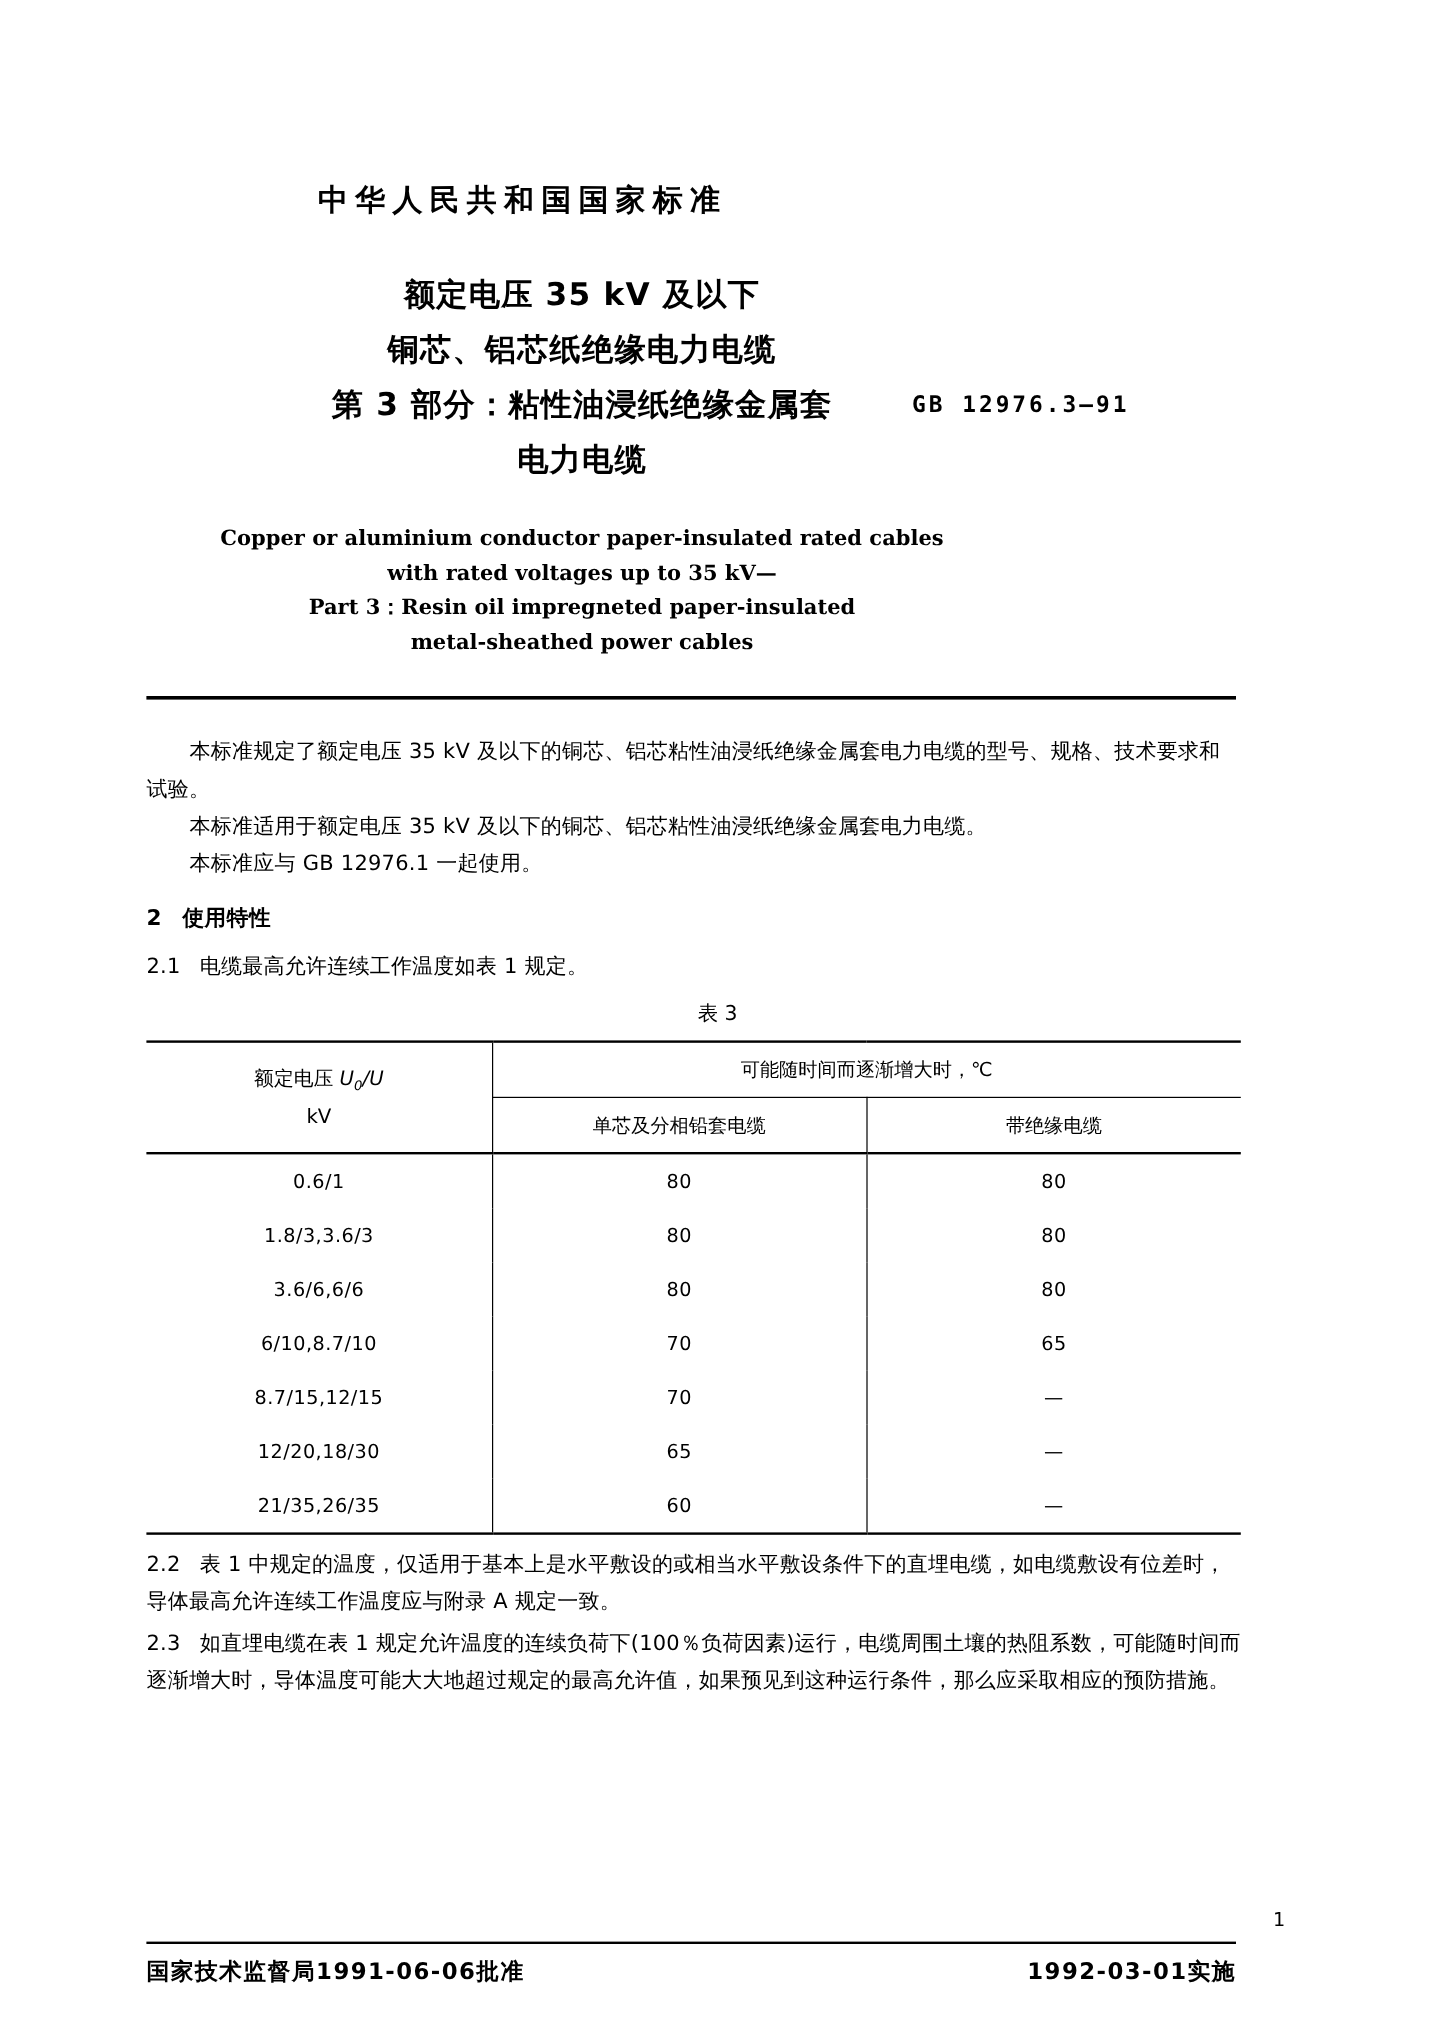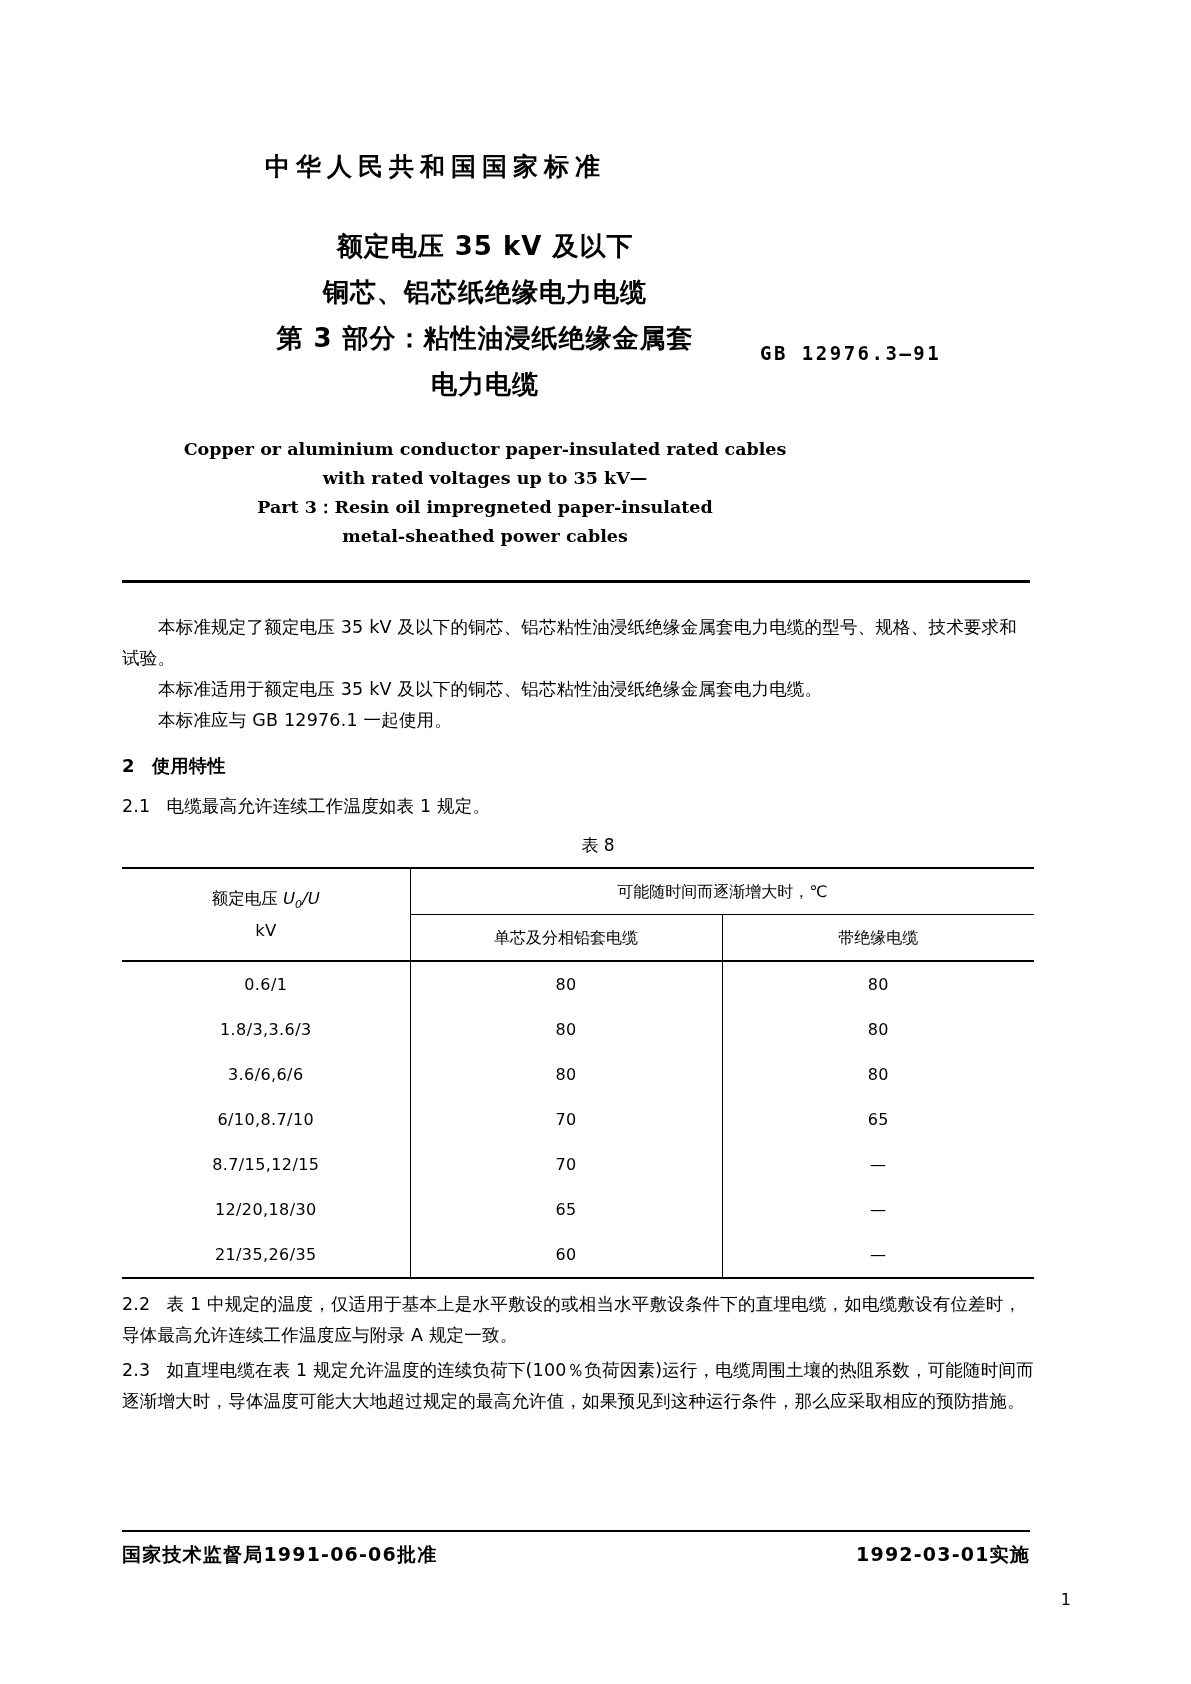"GB 12976.3—91" .std-number { top: 192px -> 176px }
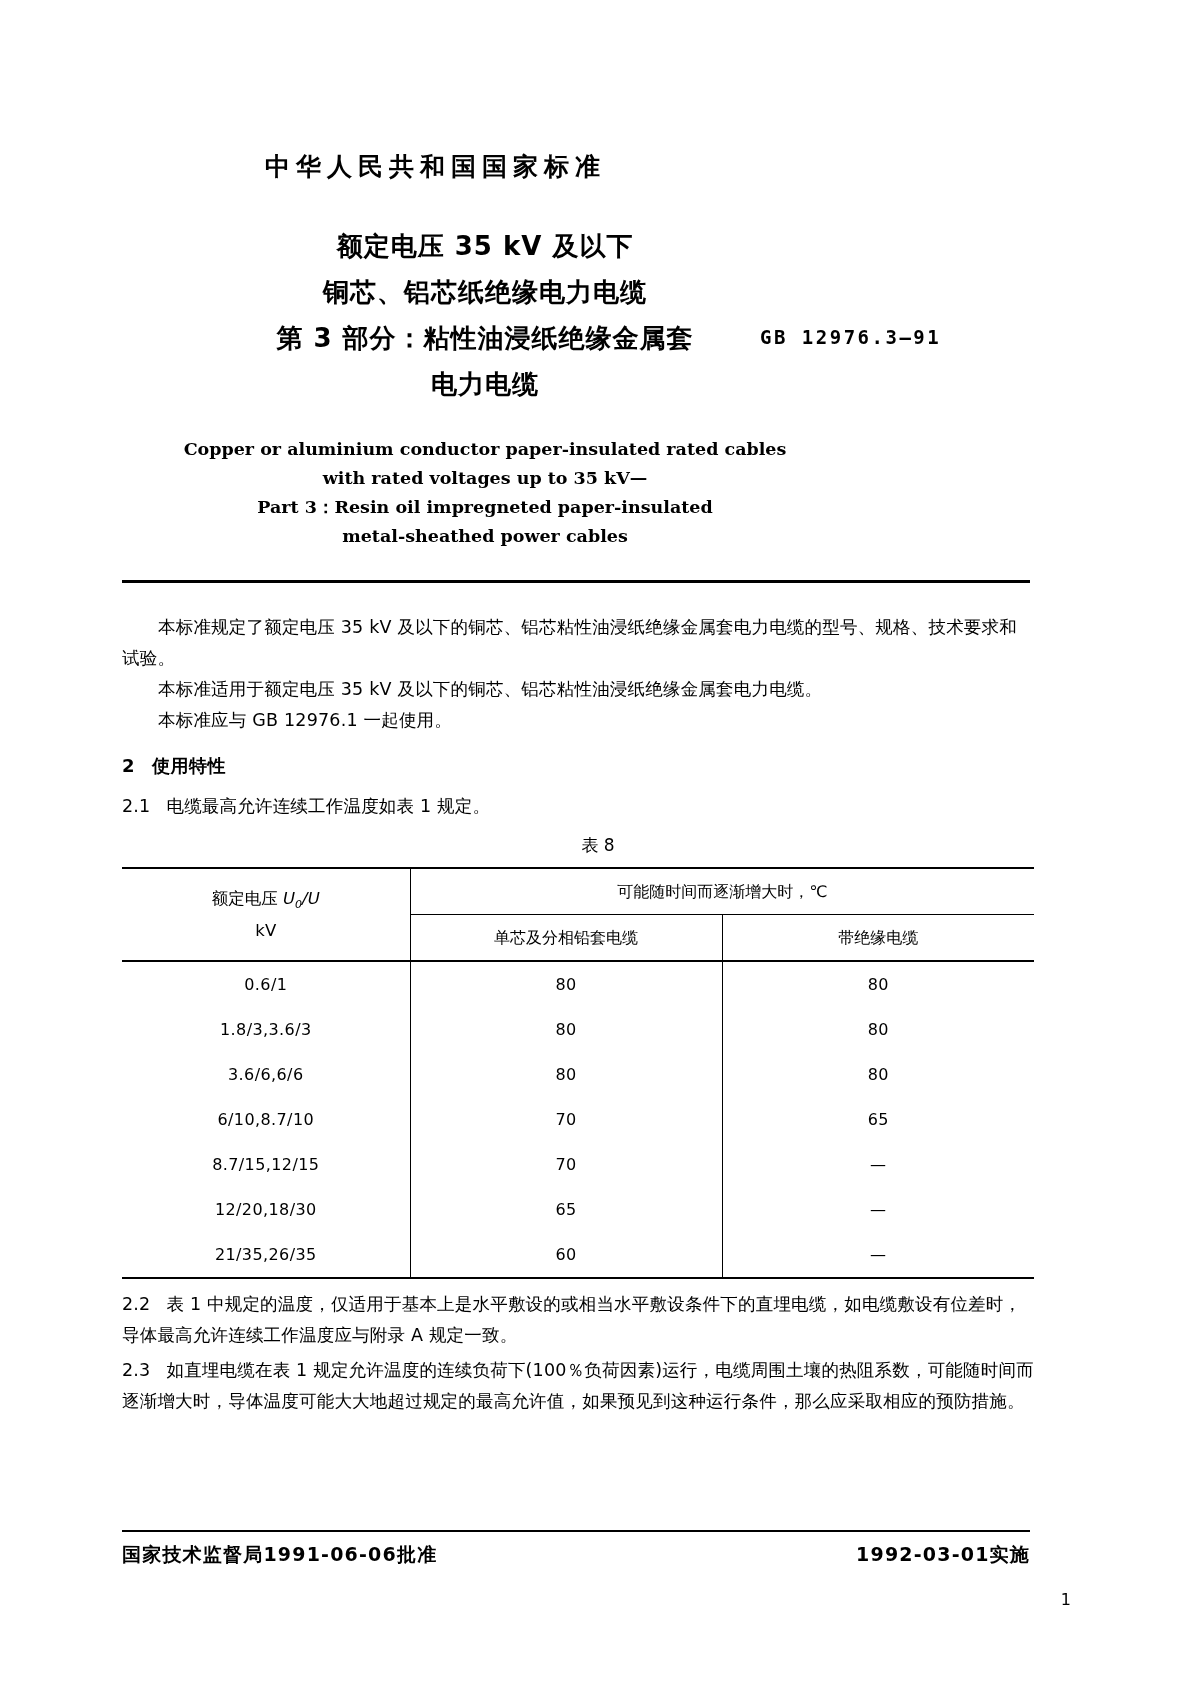"表 8" div.table-caption { text: 8 -> 3 }
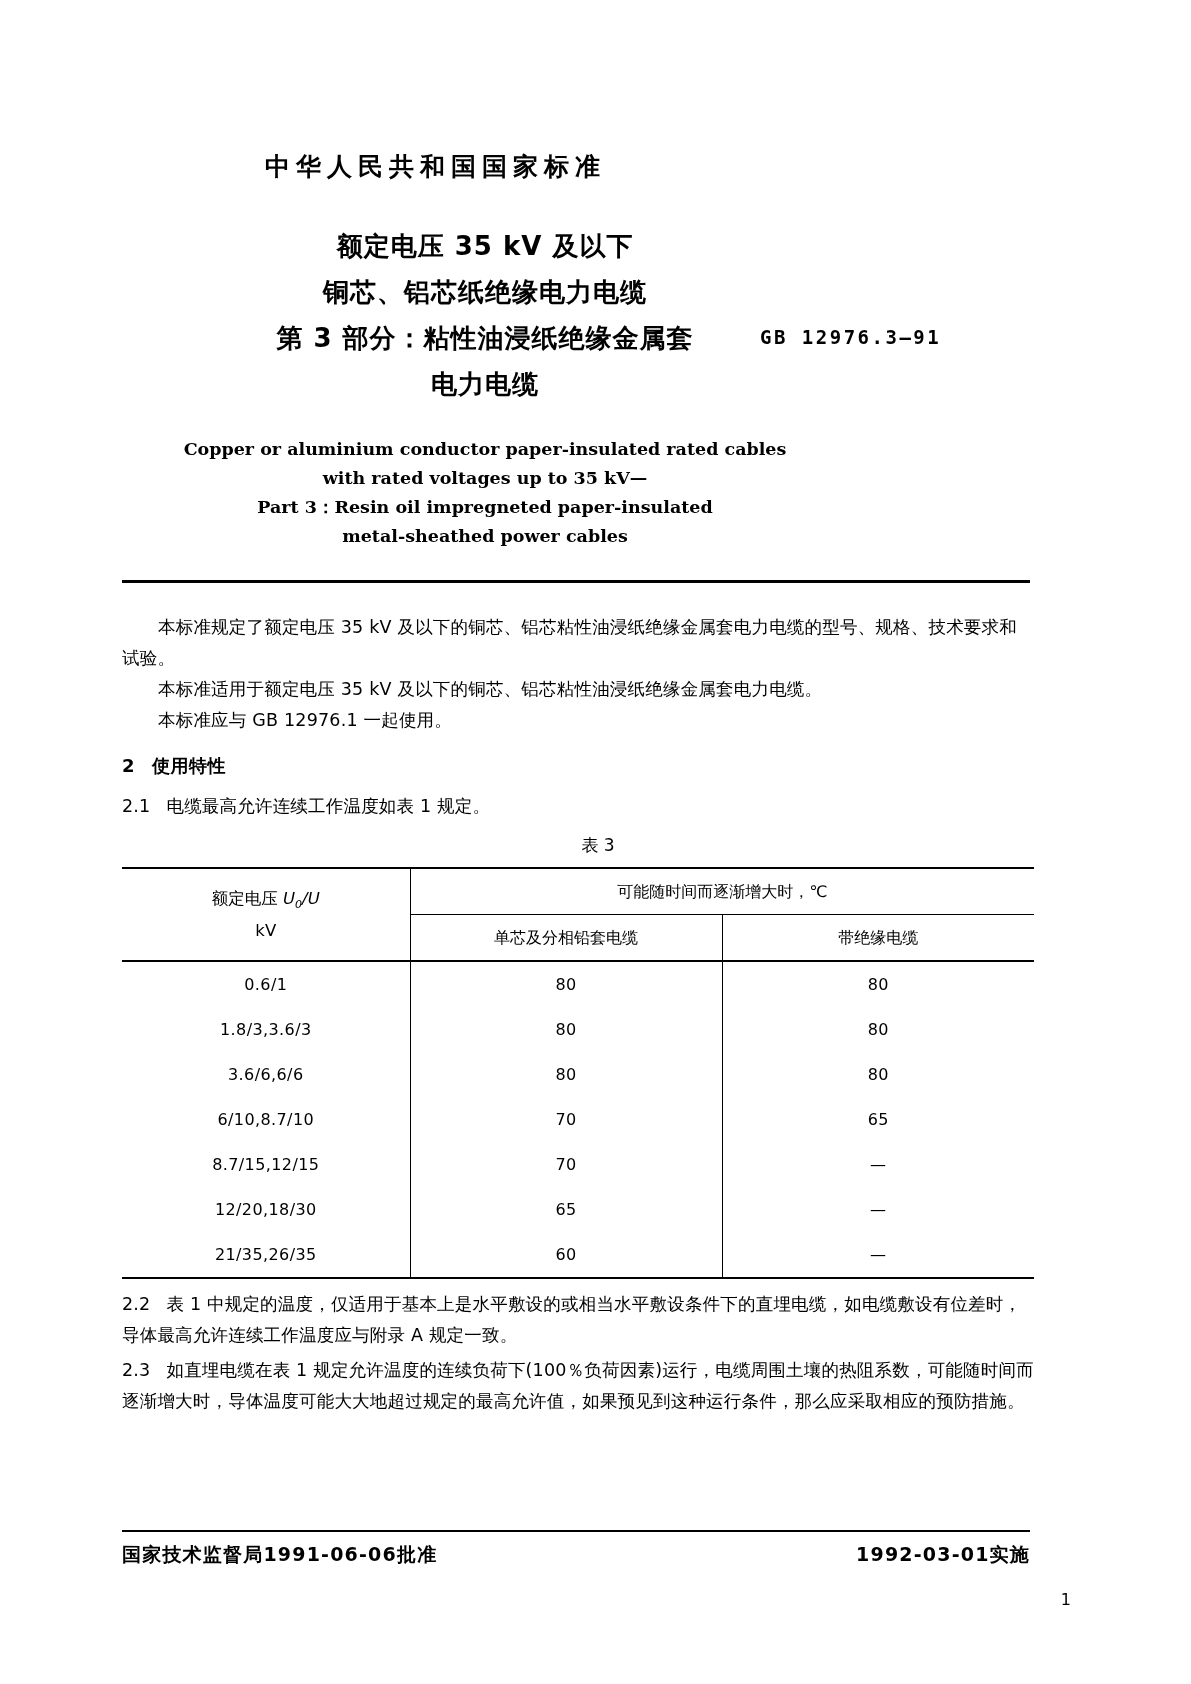"国家技术监督局1991-06-06批准" .footer { top: 1530px -> 1618px }
